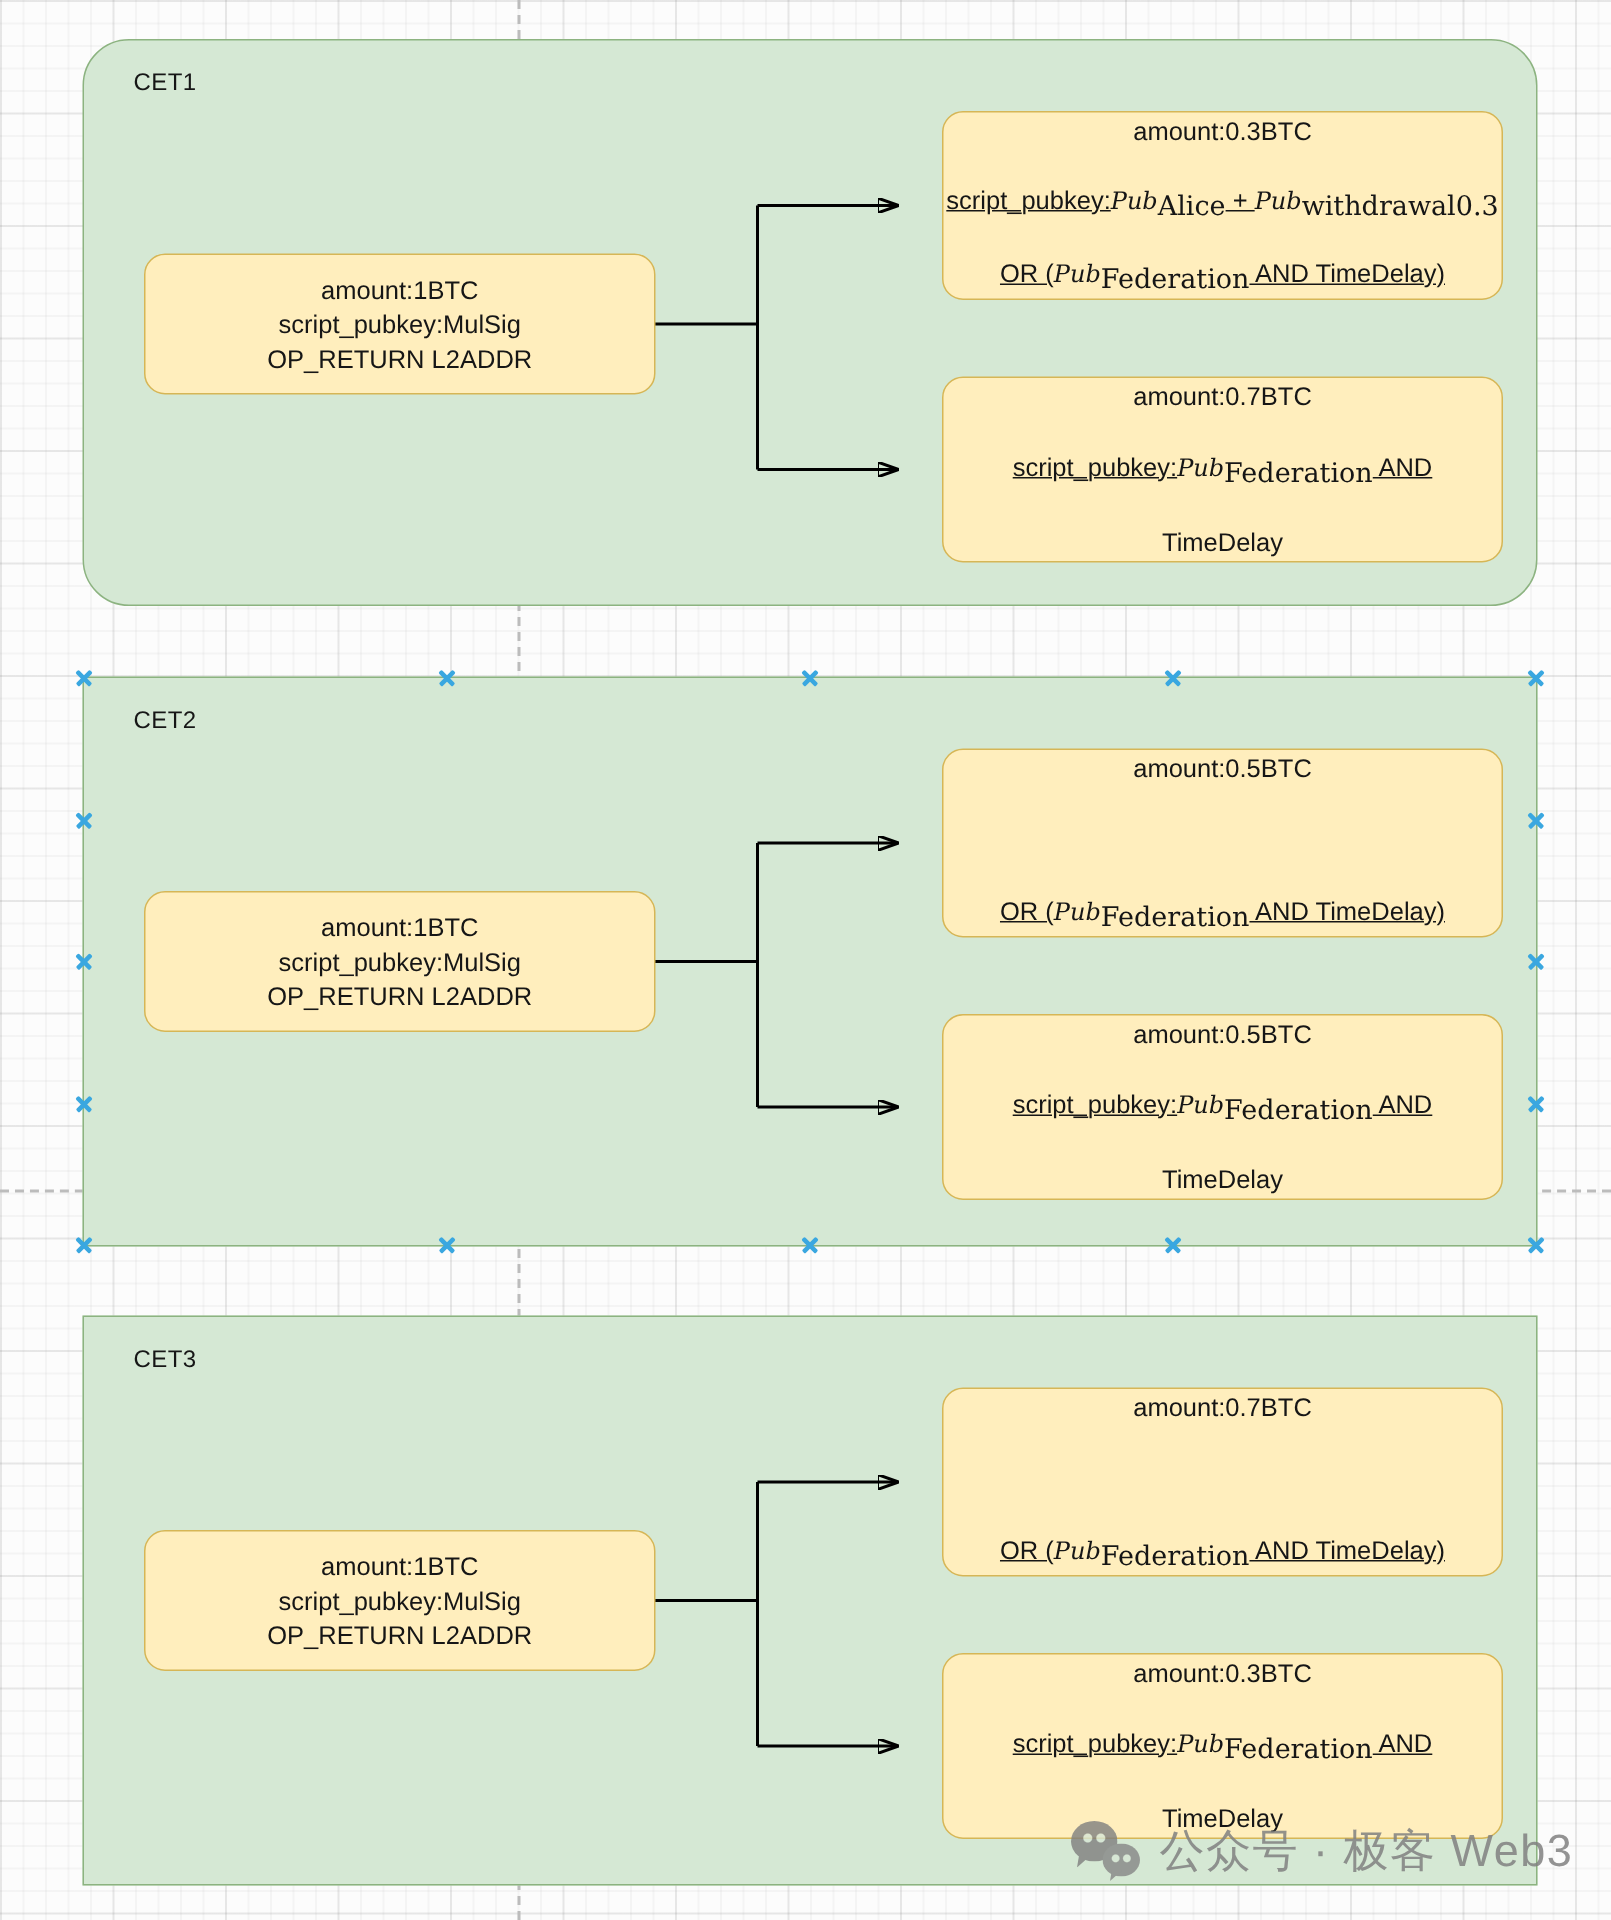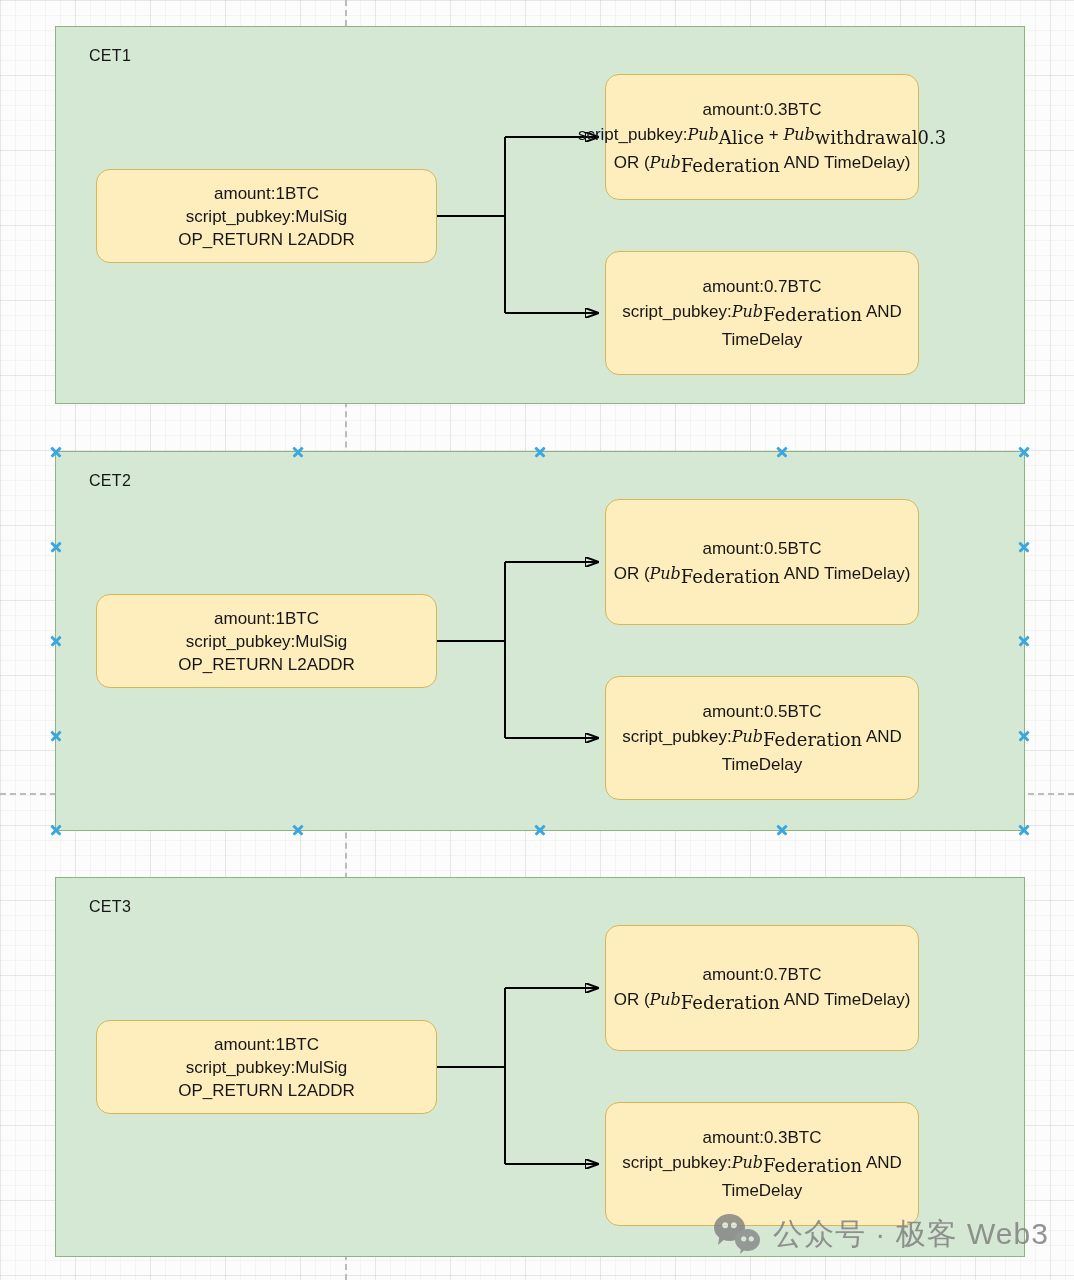"CET1" #cet1 { border-radius: none -> 31px }
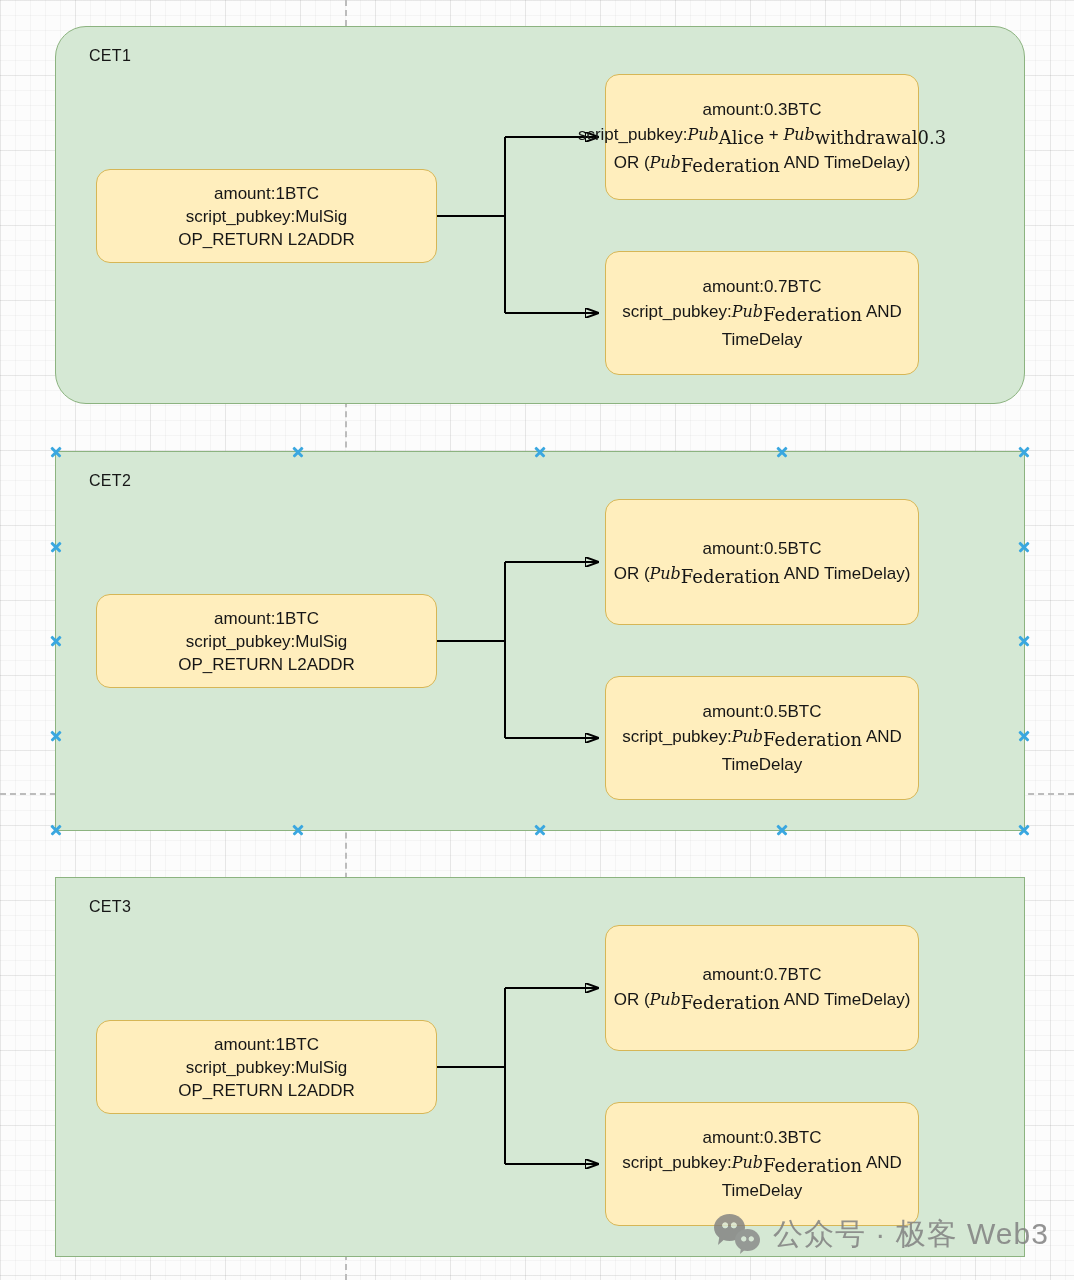"amount:0.3BTC" .out-box { justify-content: none -> space-between; left: 549px -> 572px; width: 314px -> 374px }
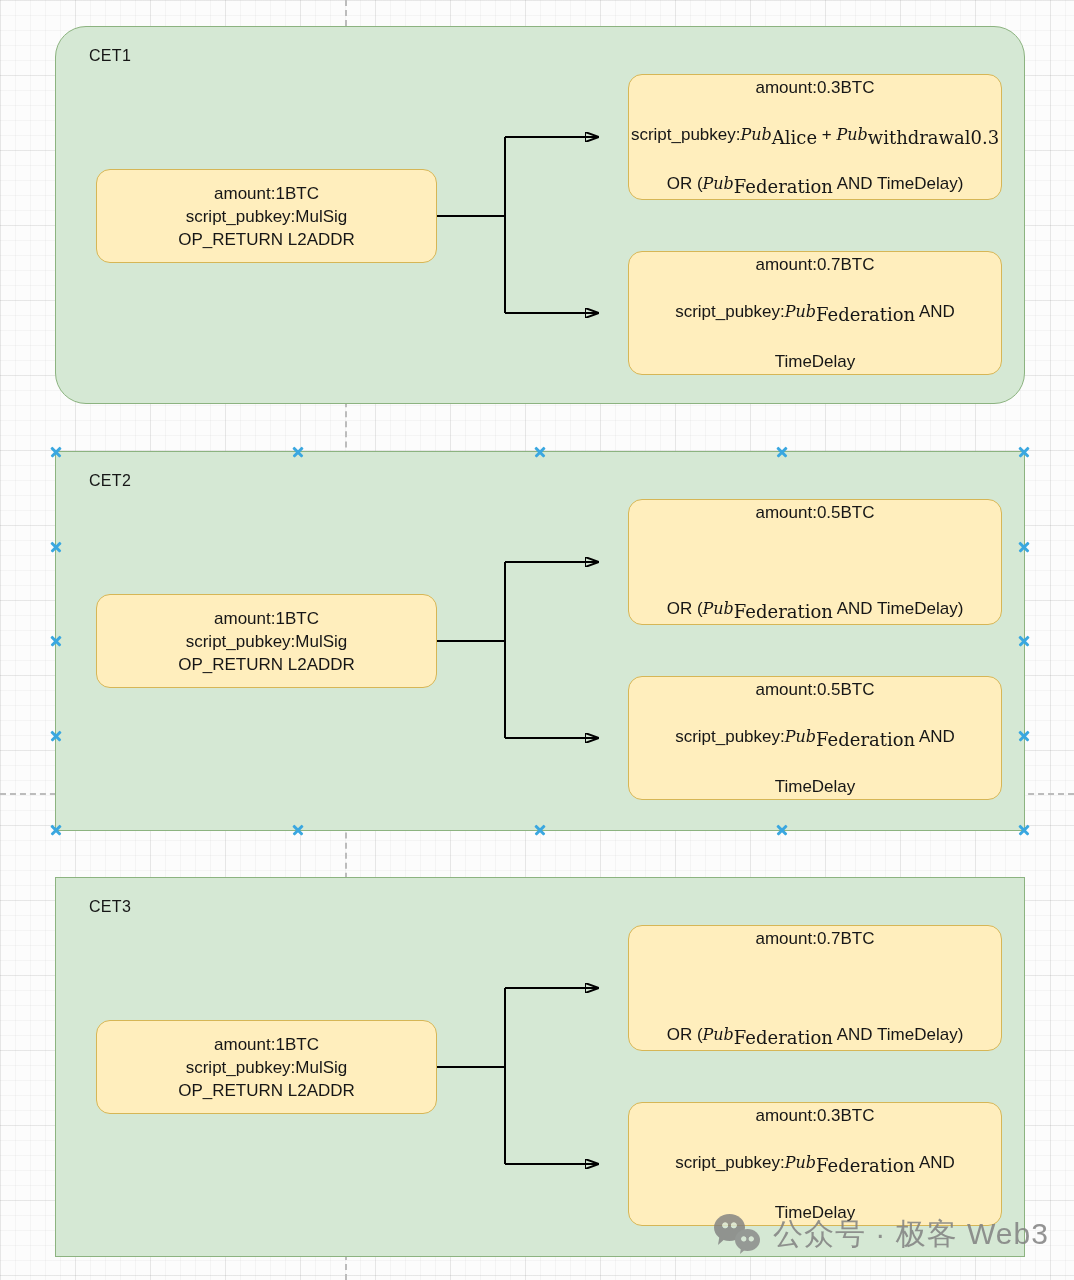"script_pubkey:" .seg { text-decoration: none -> underline }
